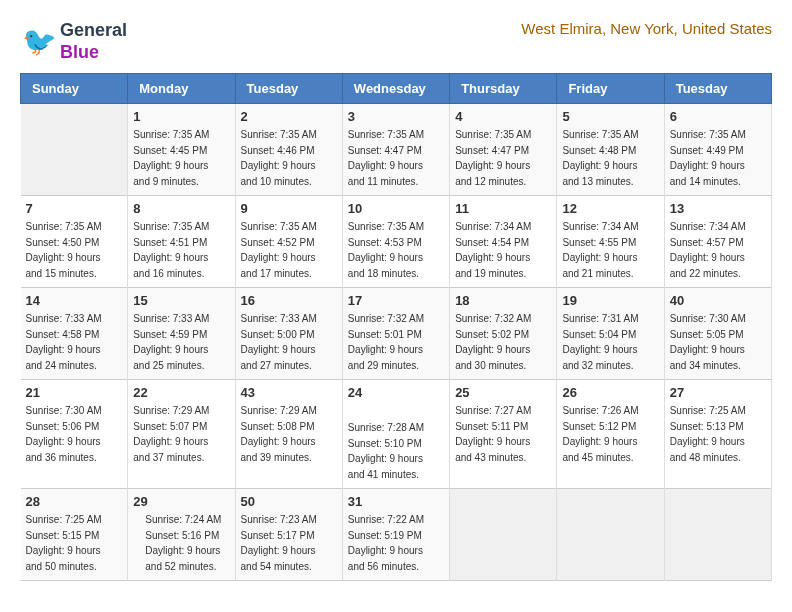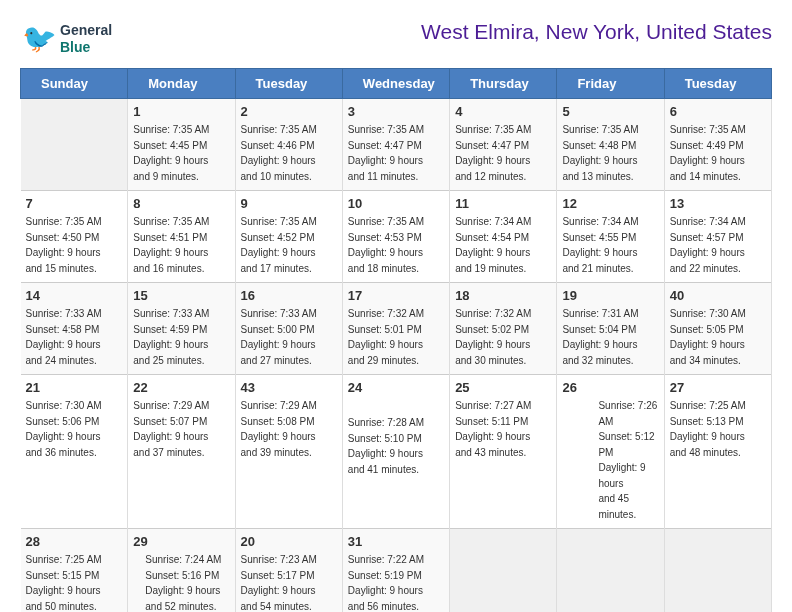"General" .logo-text { font-size: 14px -> 18px }
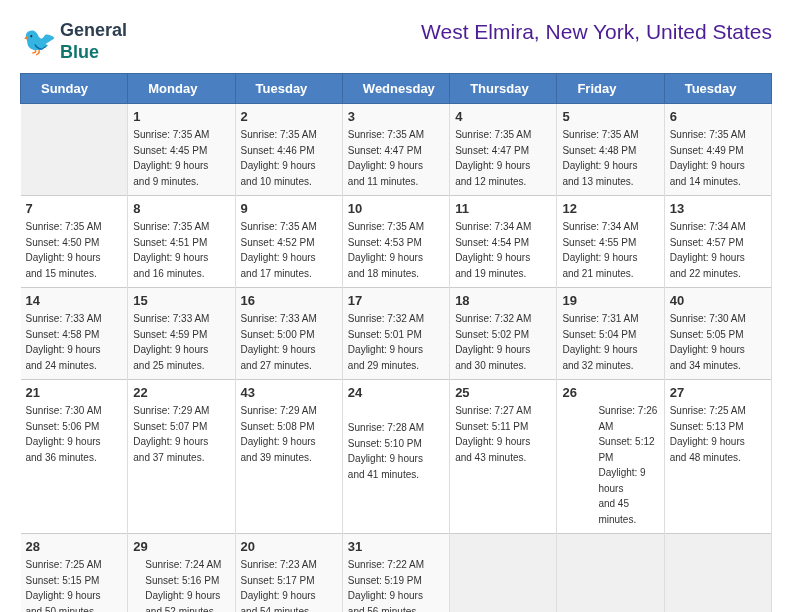"West Elmira, New York, United" .location { color: #4c1d95 -> #a16207; font-size: 21px -> 15px }
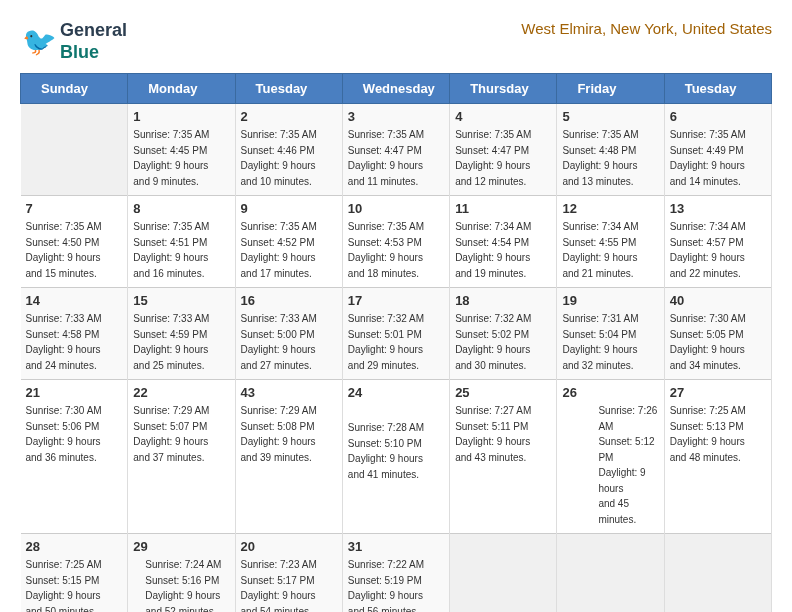"Blue" div { color: #0f766e -> #a21caf }
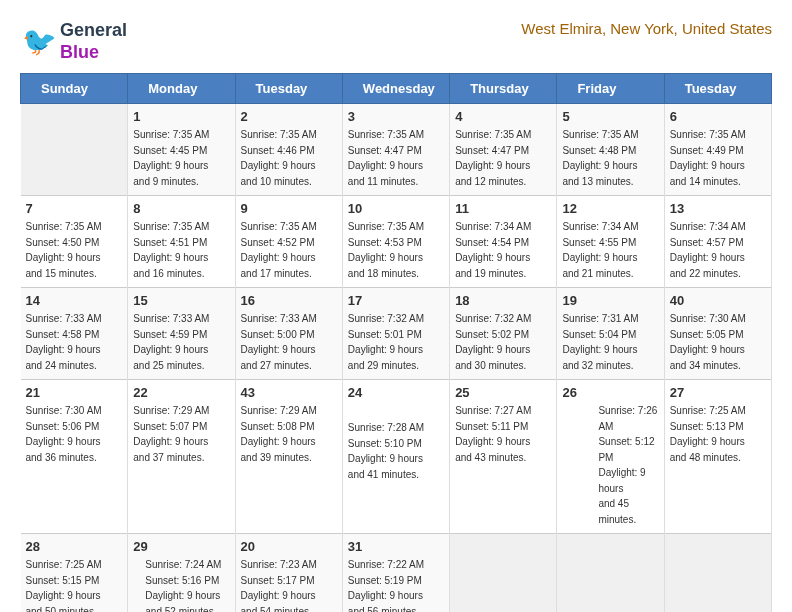"Sunday" thead tr th { padding: 7px 20px -> 7px 11px }
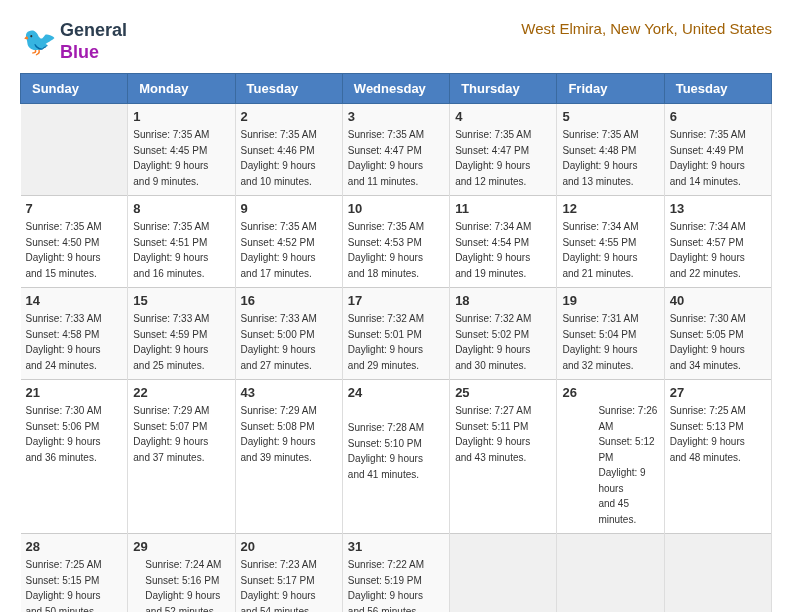"Sunrise: 7:26 AM" div.day-info { margin-left: 36px -> none }
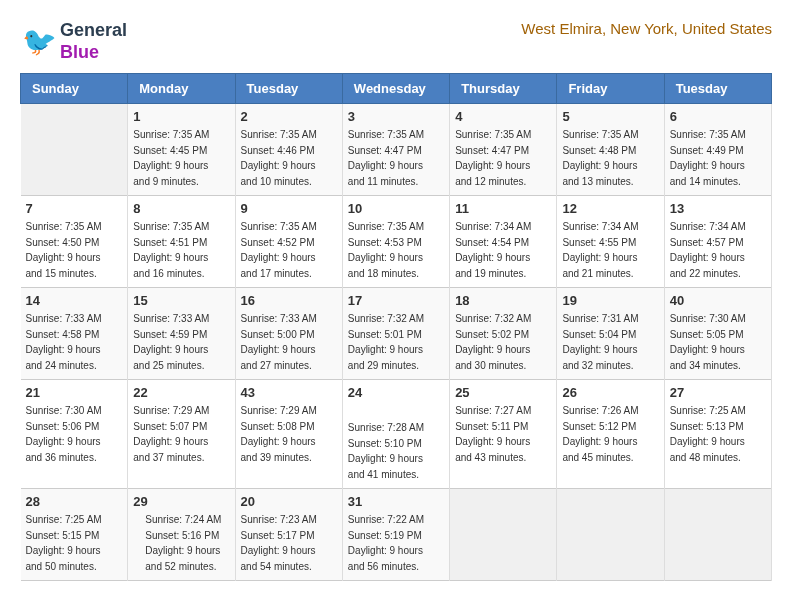"20" span.day-number { text: 20 -> 50 }
